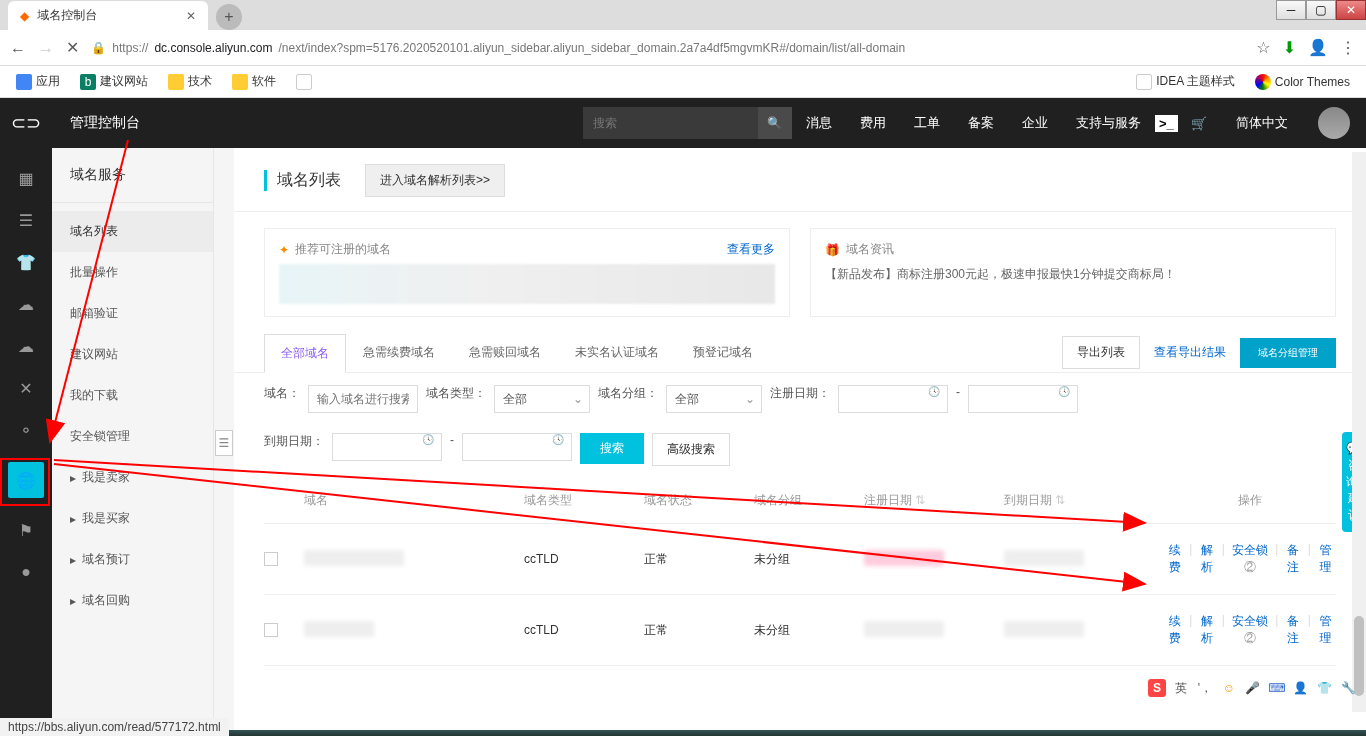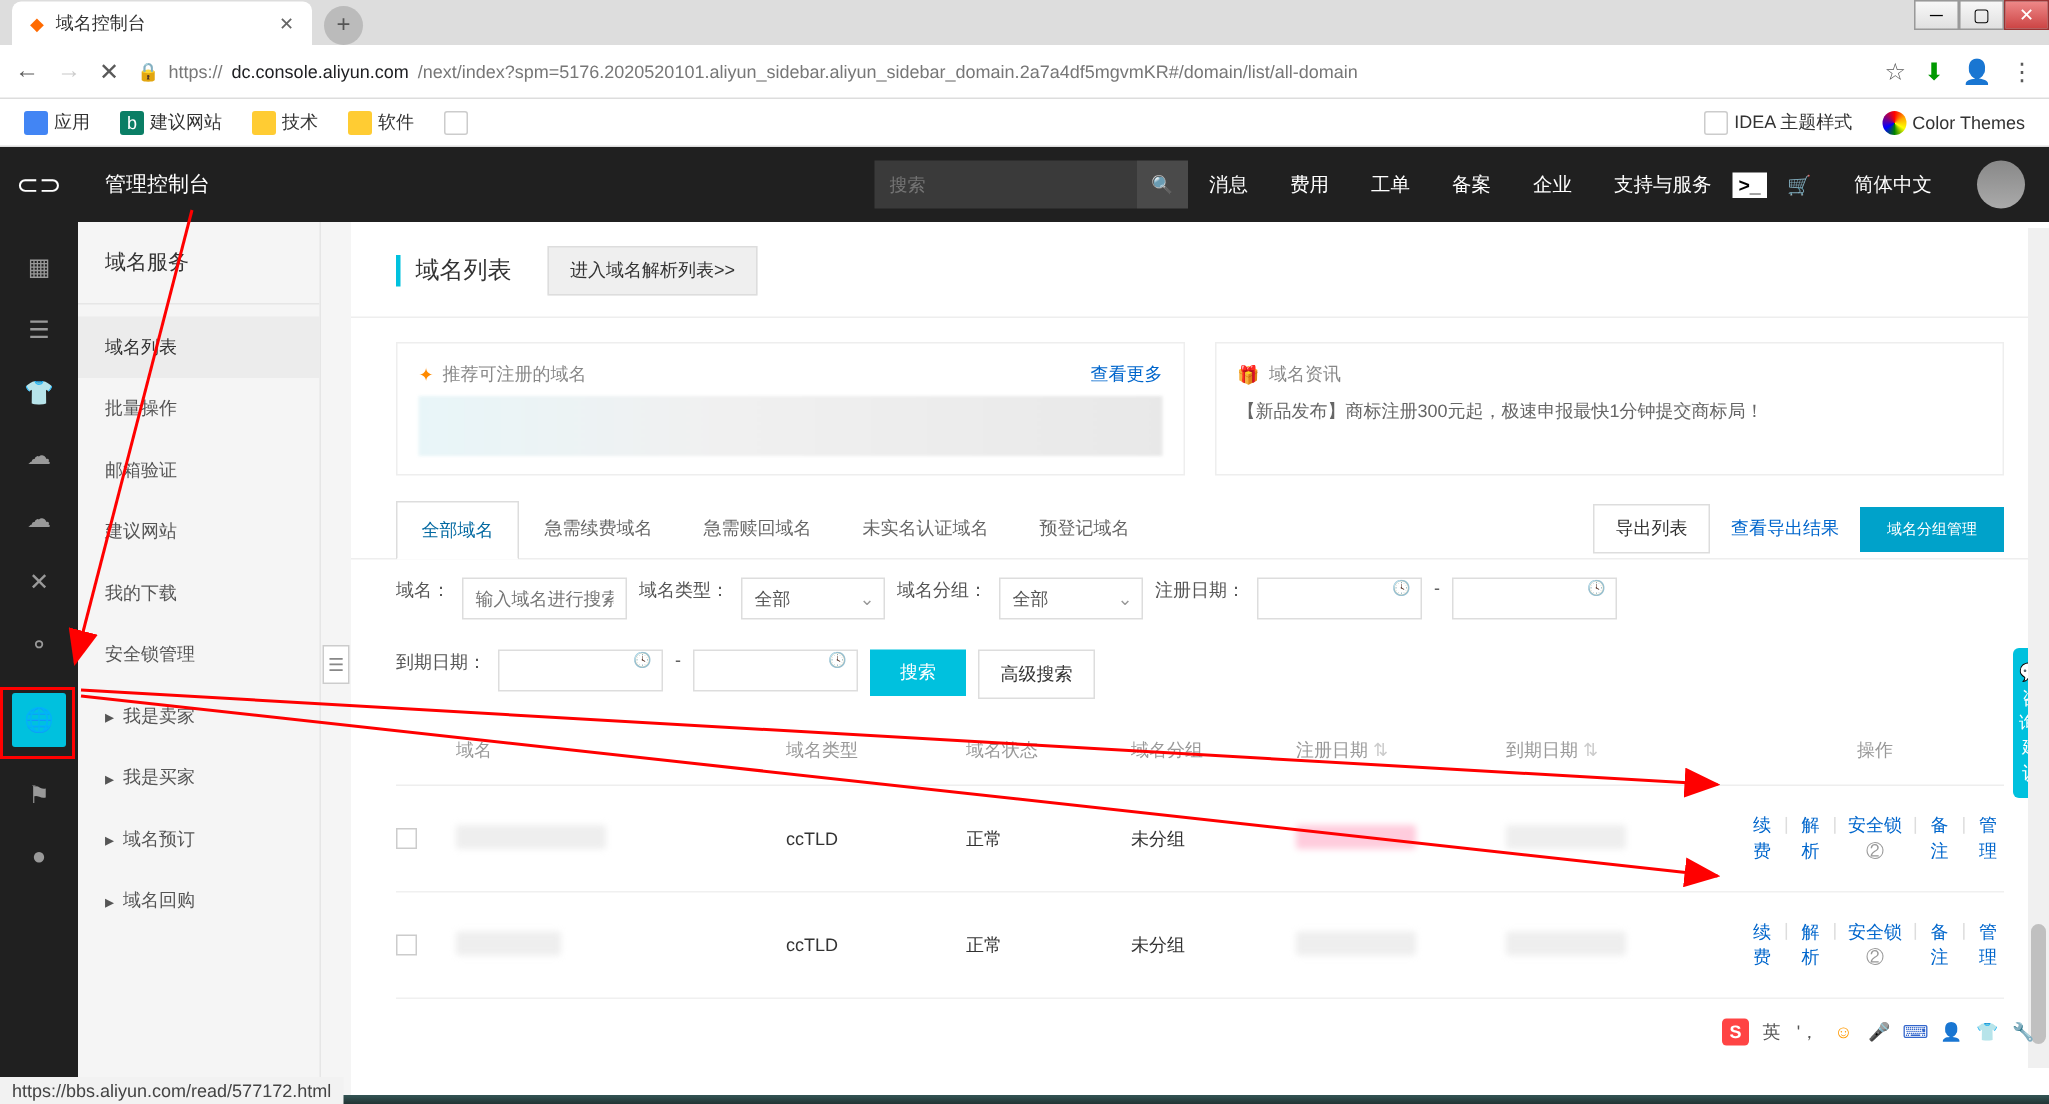"全部域名" .tab-i.active { color: #0369a1 -> #8b5cf6 }
